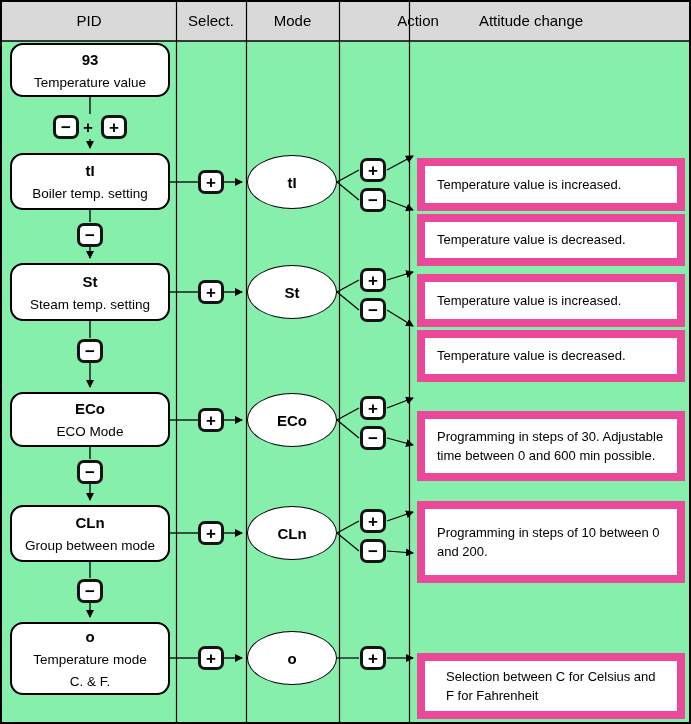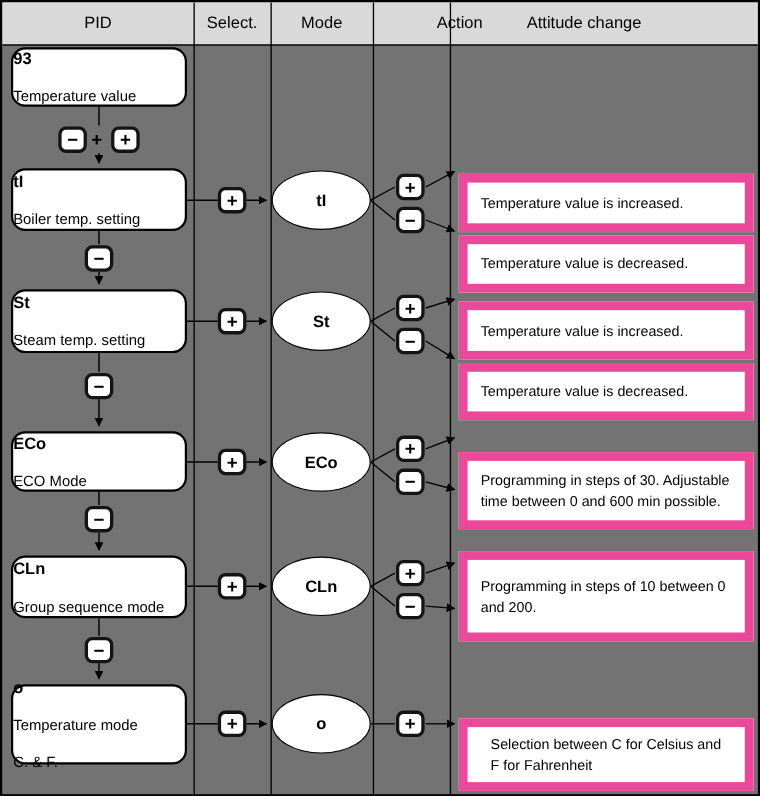"PID" #diagram { background: #737373 -> #86efac }
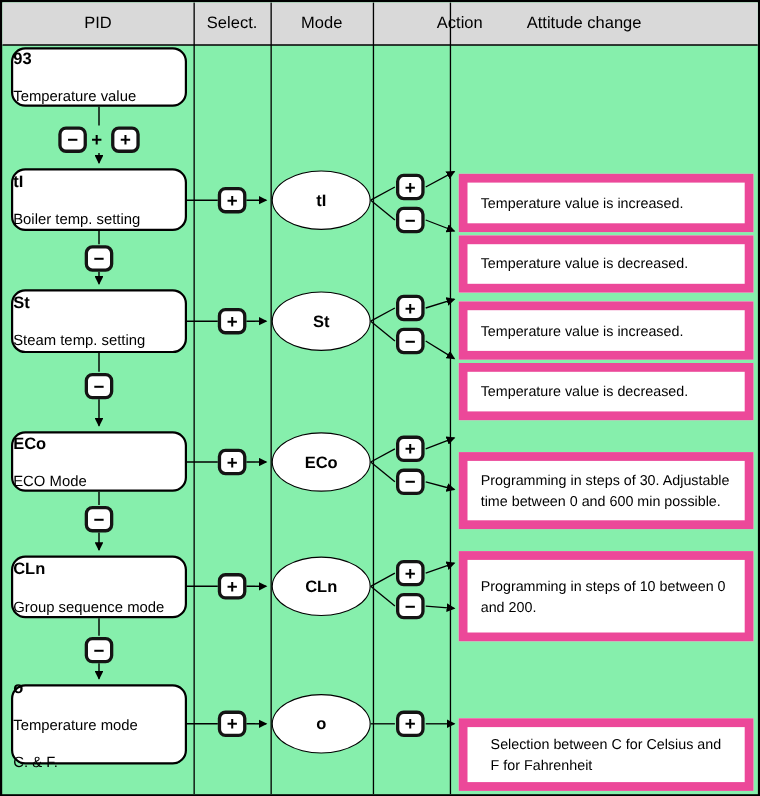"93" .mbox { align-items: flex-start -> center }
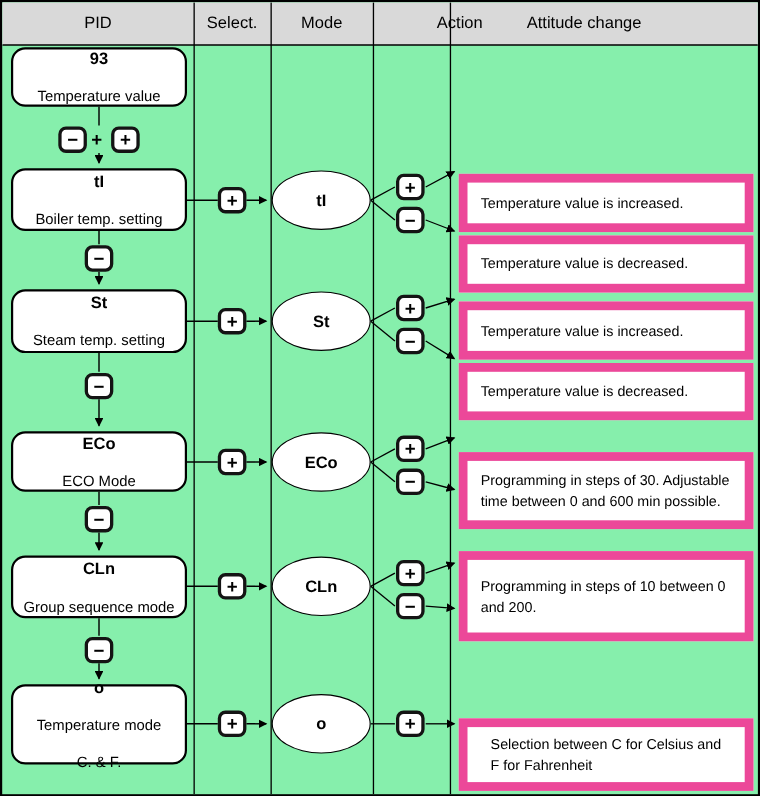"Temperature value" .mbox .lbl { margin-top: 18px -> 7px }
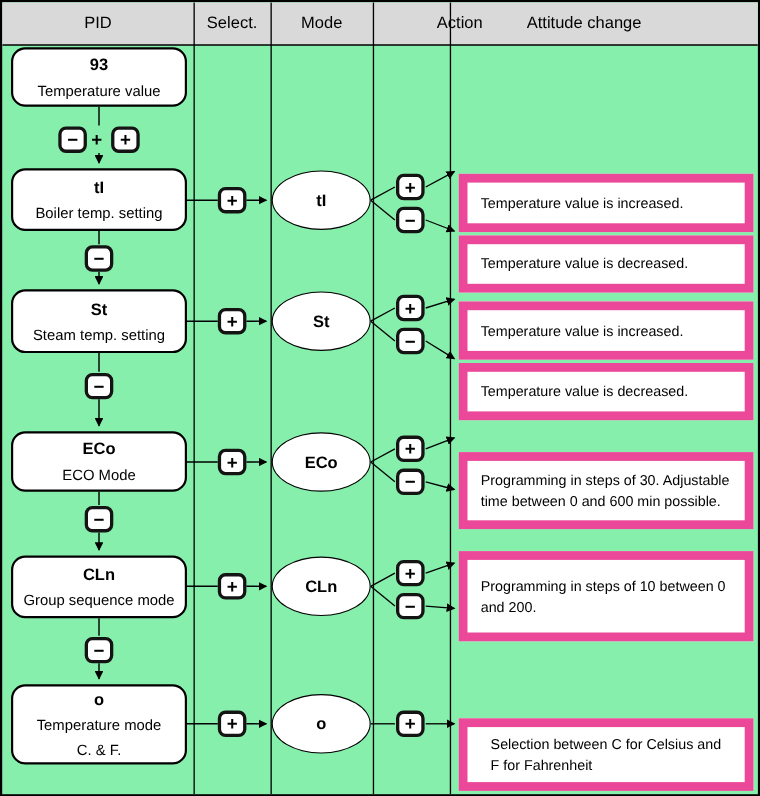"Group sequence mode" span.lbl { text: sequence -> between }
